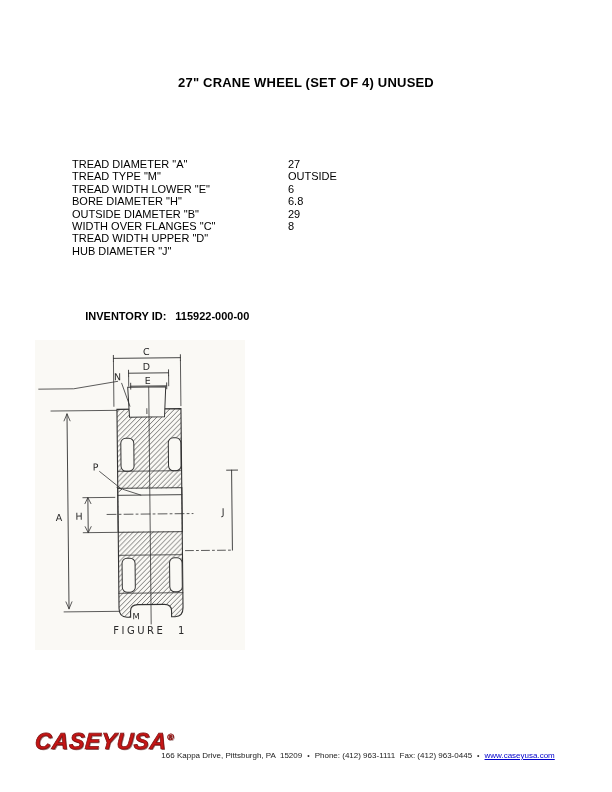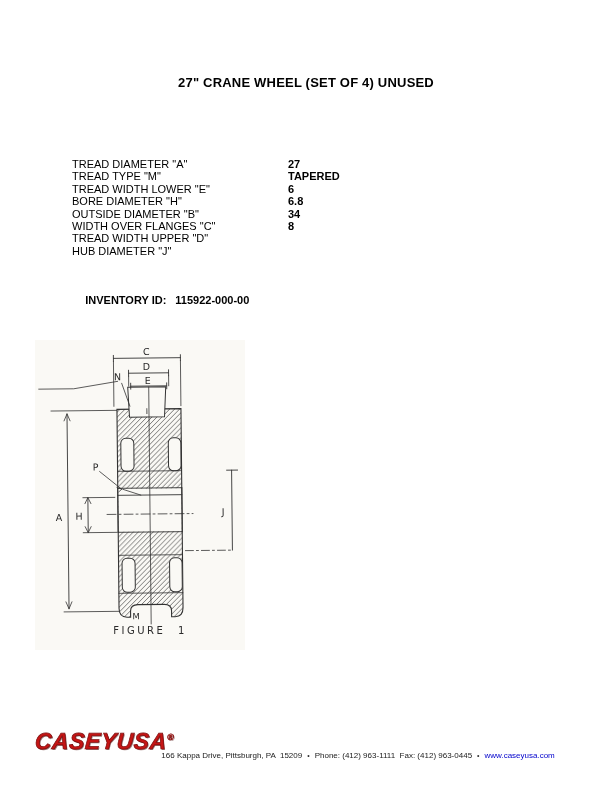"27" .spec-value { font-weight: bold -> none }
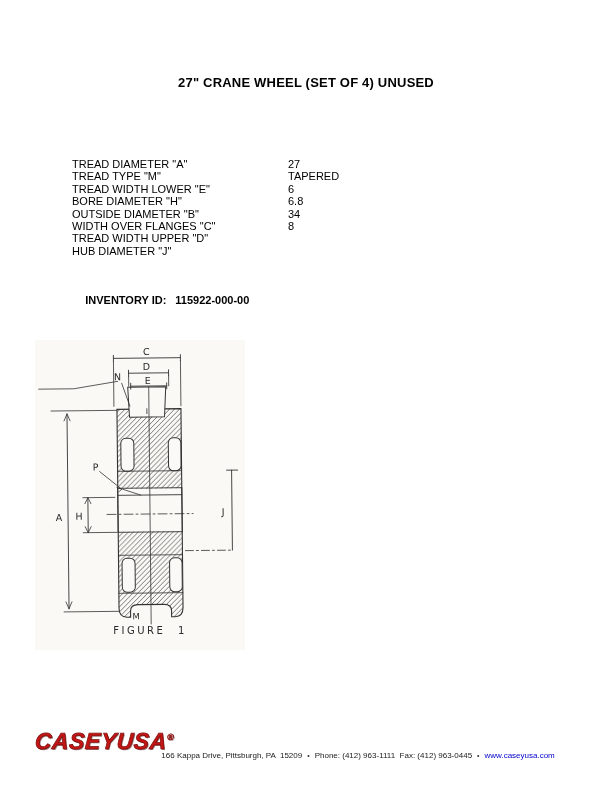"TAPERED" span.spec-value { text: TAPERED -> OUTSIDE }
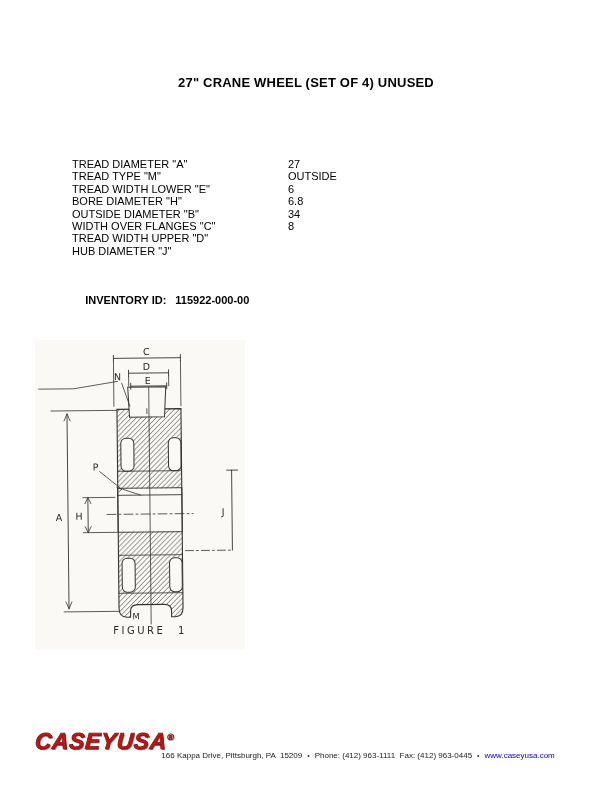"34" span.spec-value { text: 34 -> 29 }
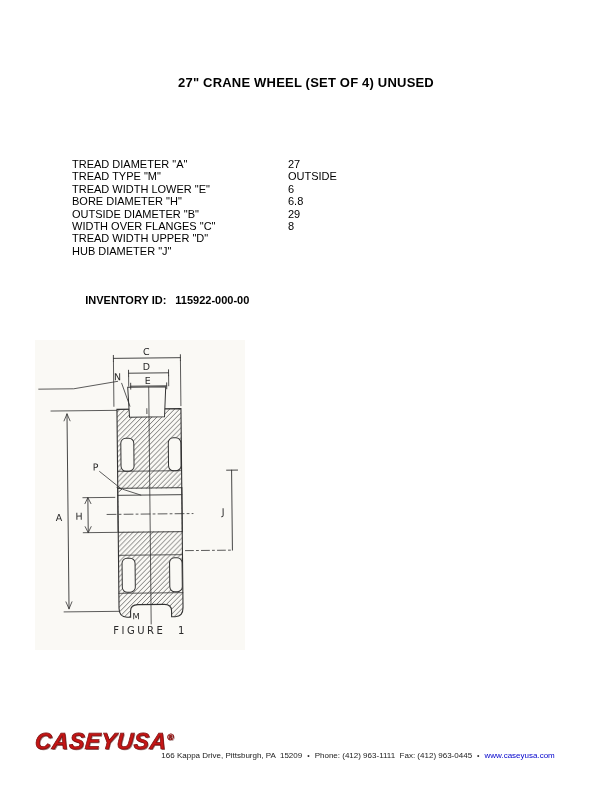"INVENTORY ID: 115922-000-00" .inventory { top: 282px -> 298px }
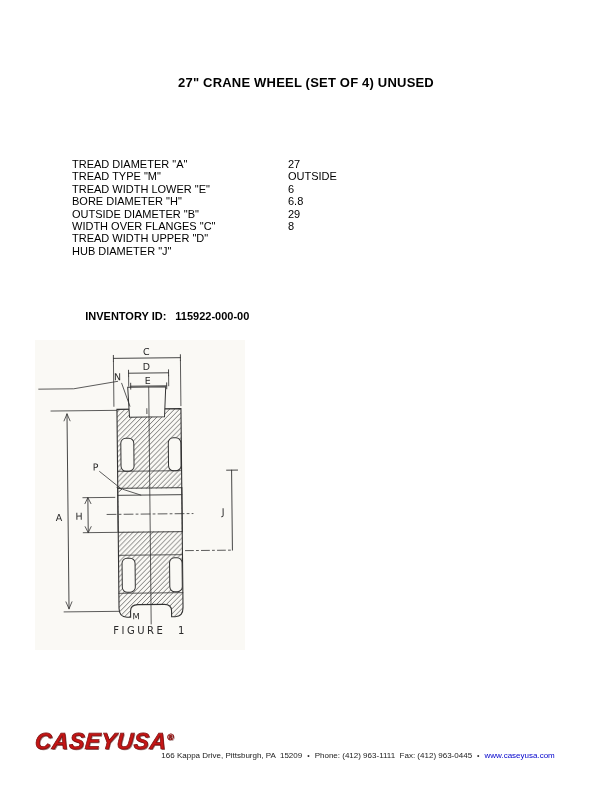"www.caseyusa.com" .addr-line a.link { text-decoration: none -> underline }
